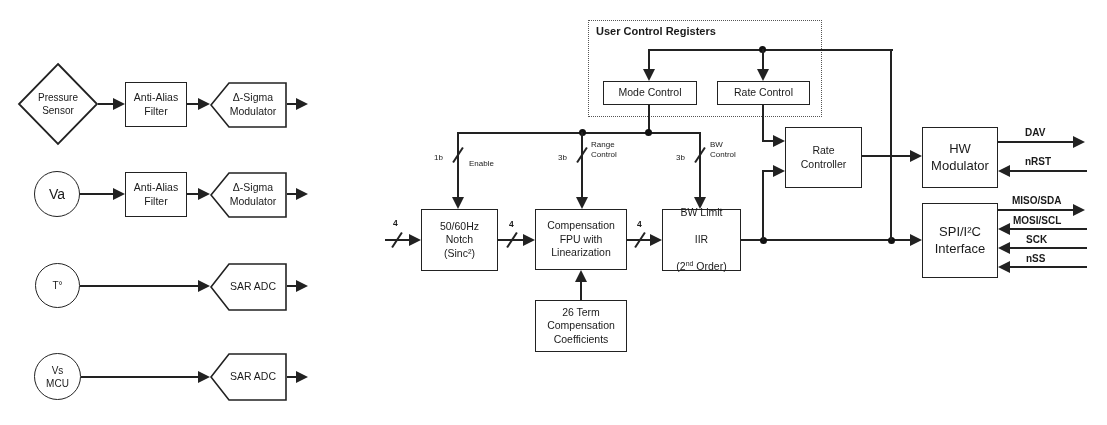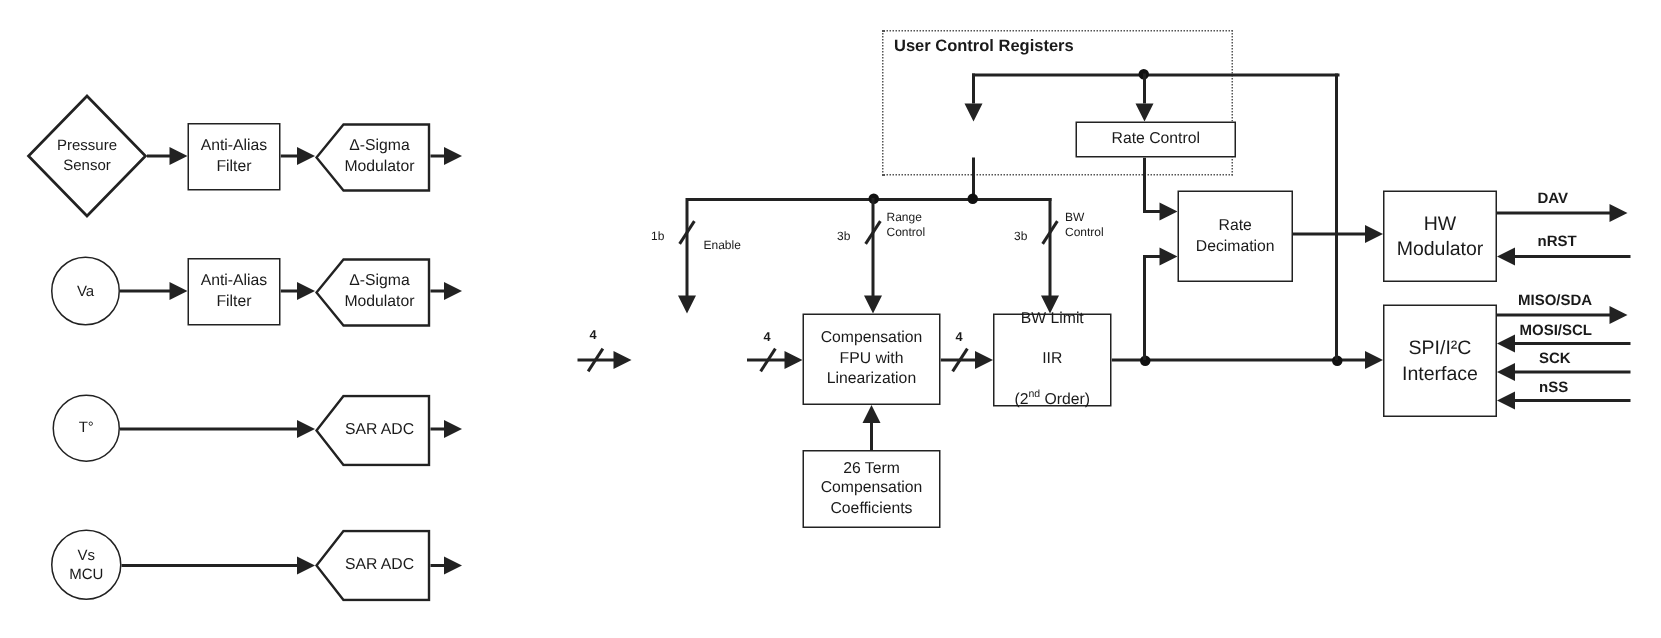"Mode Control" div.box { html: none -> <div>Mode Control</div> }
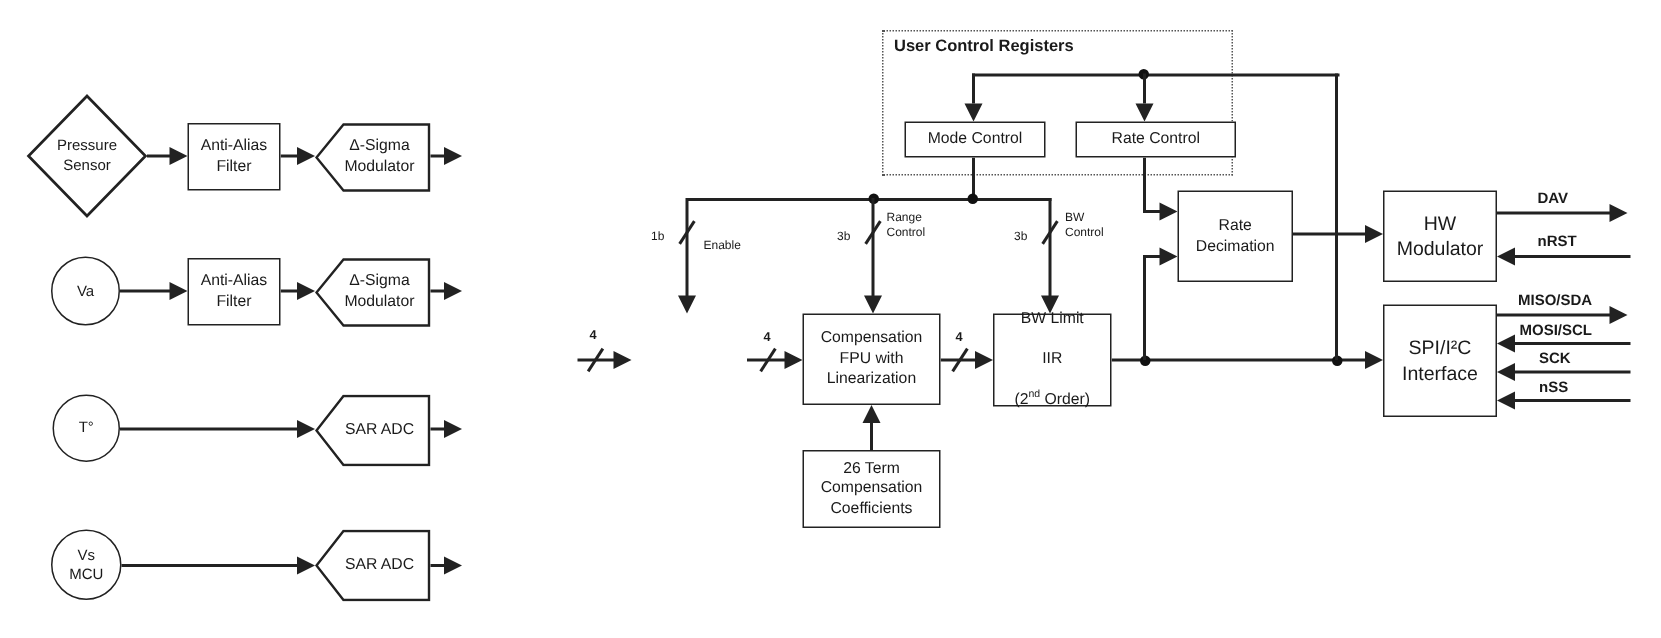"Rate Control" div.box { width: 107px -> 93px }
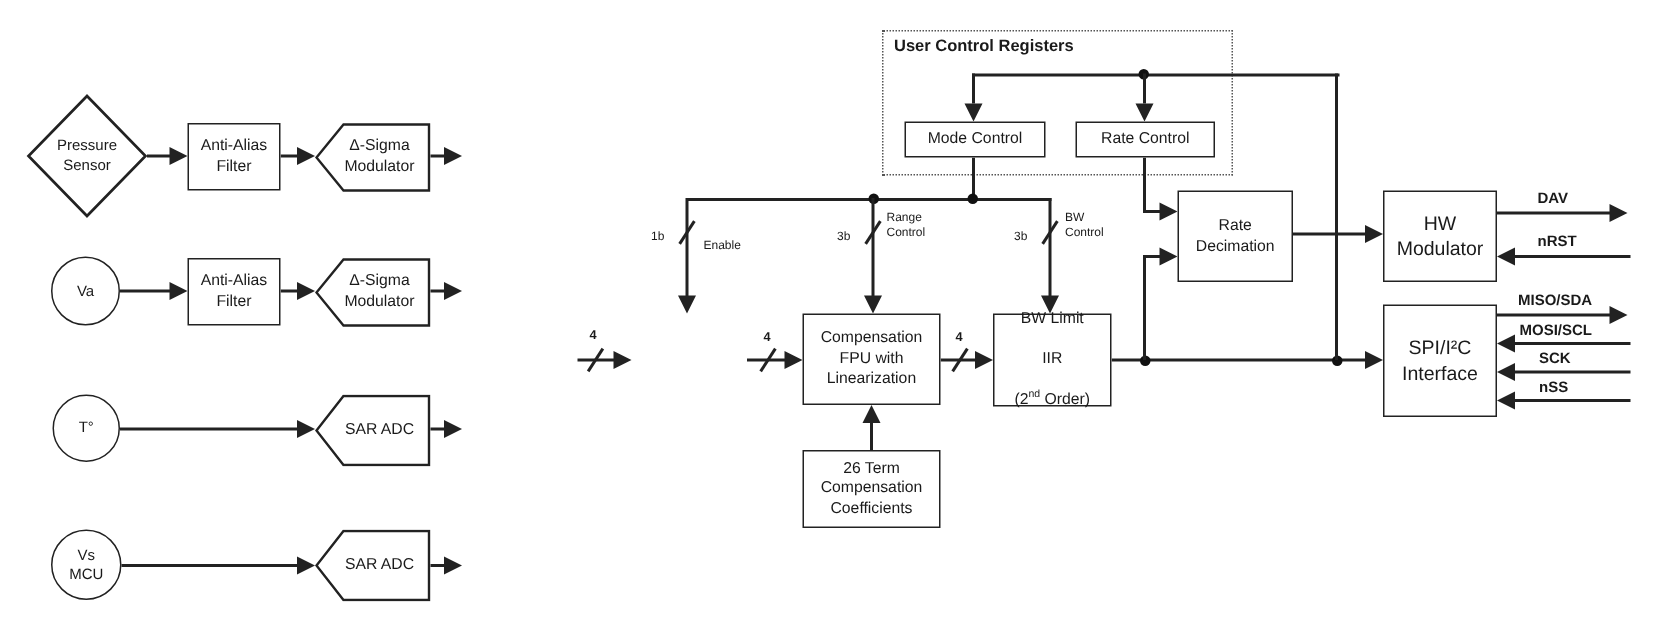"Rate" div.box { text: Decimation -> Controller }
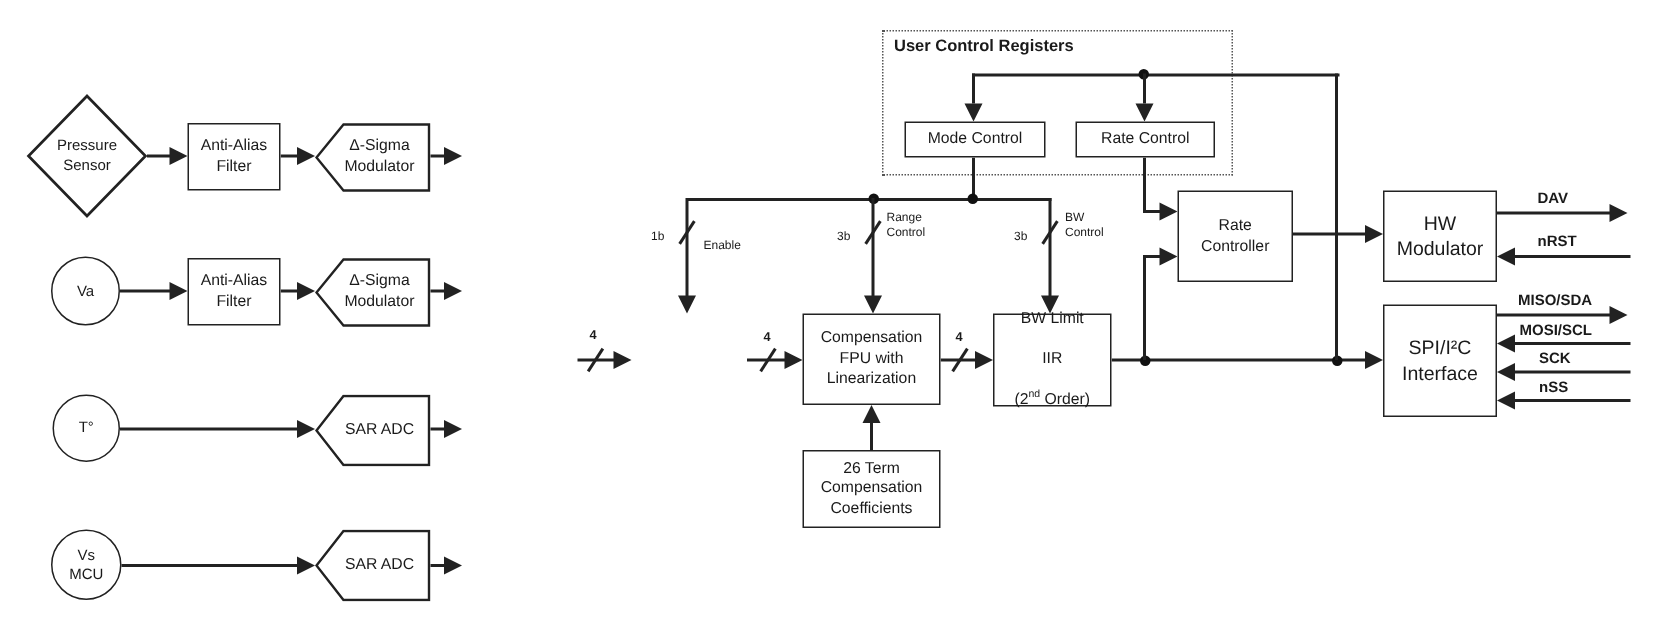"Va" div.box { font-size: 10px -> 14px }
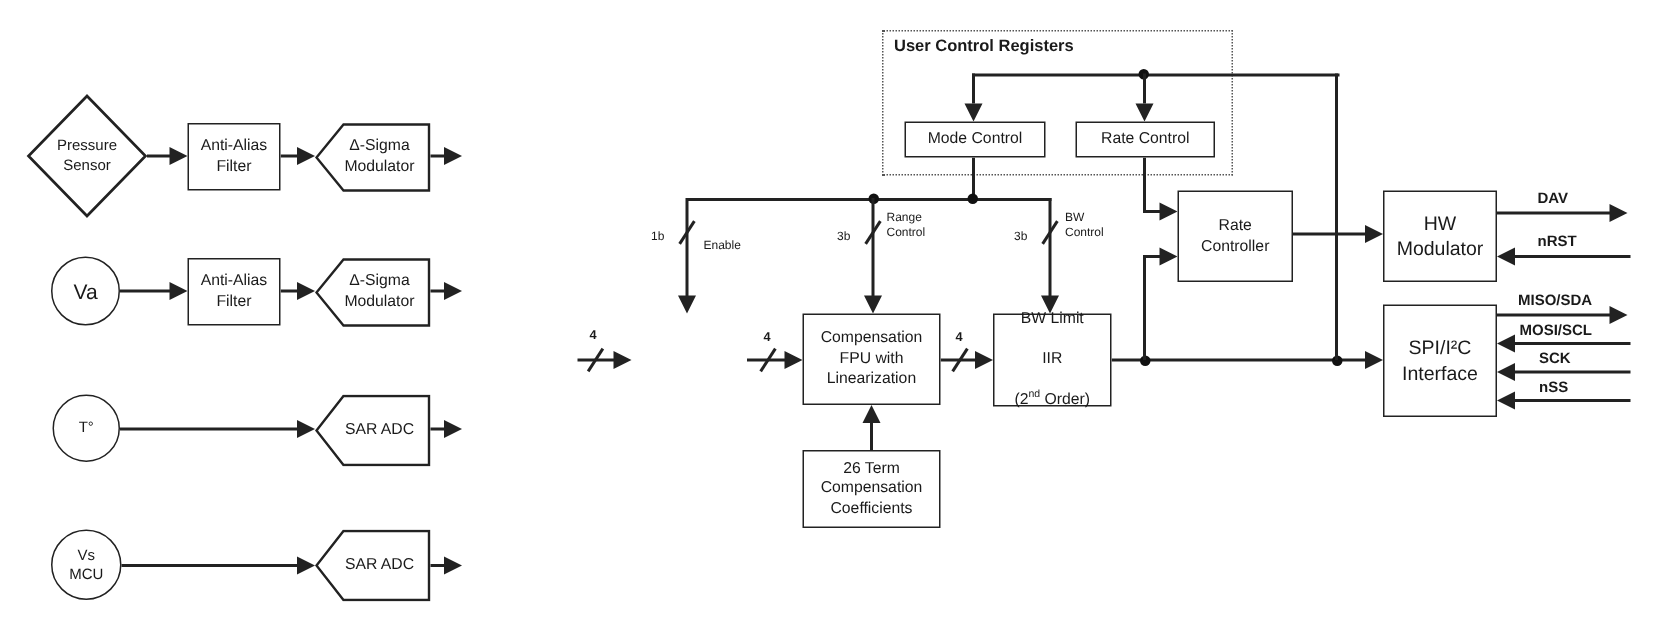"50/60Hz" div.box { html: none -> <div>50/60Hz Notch (Sinc²)</div> }
